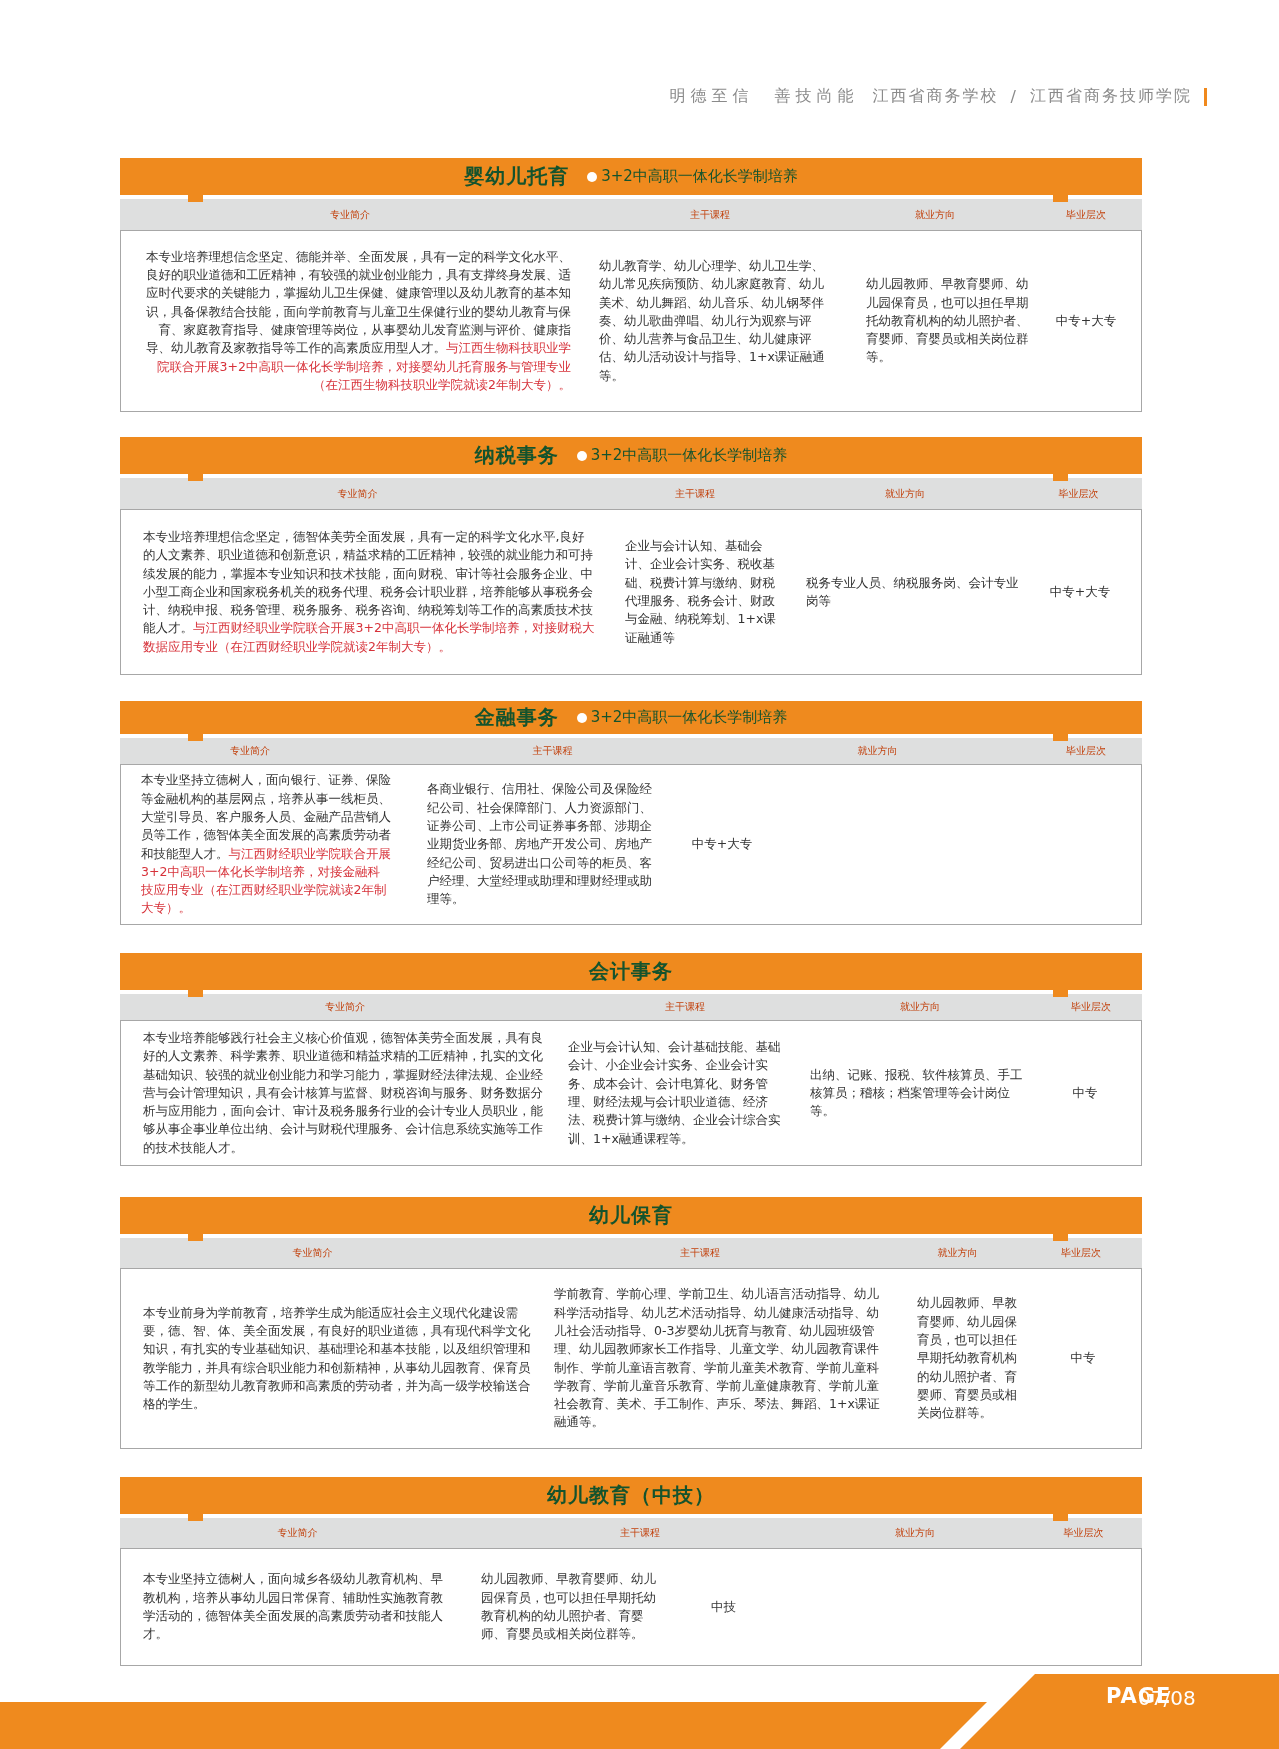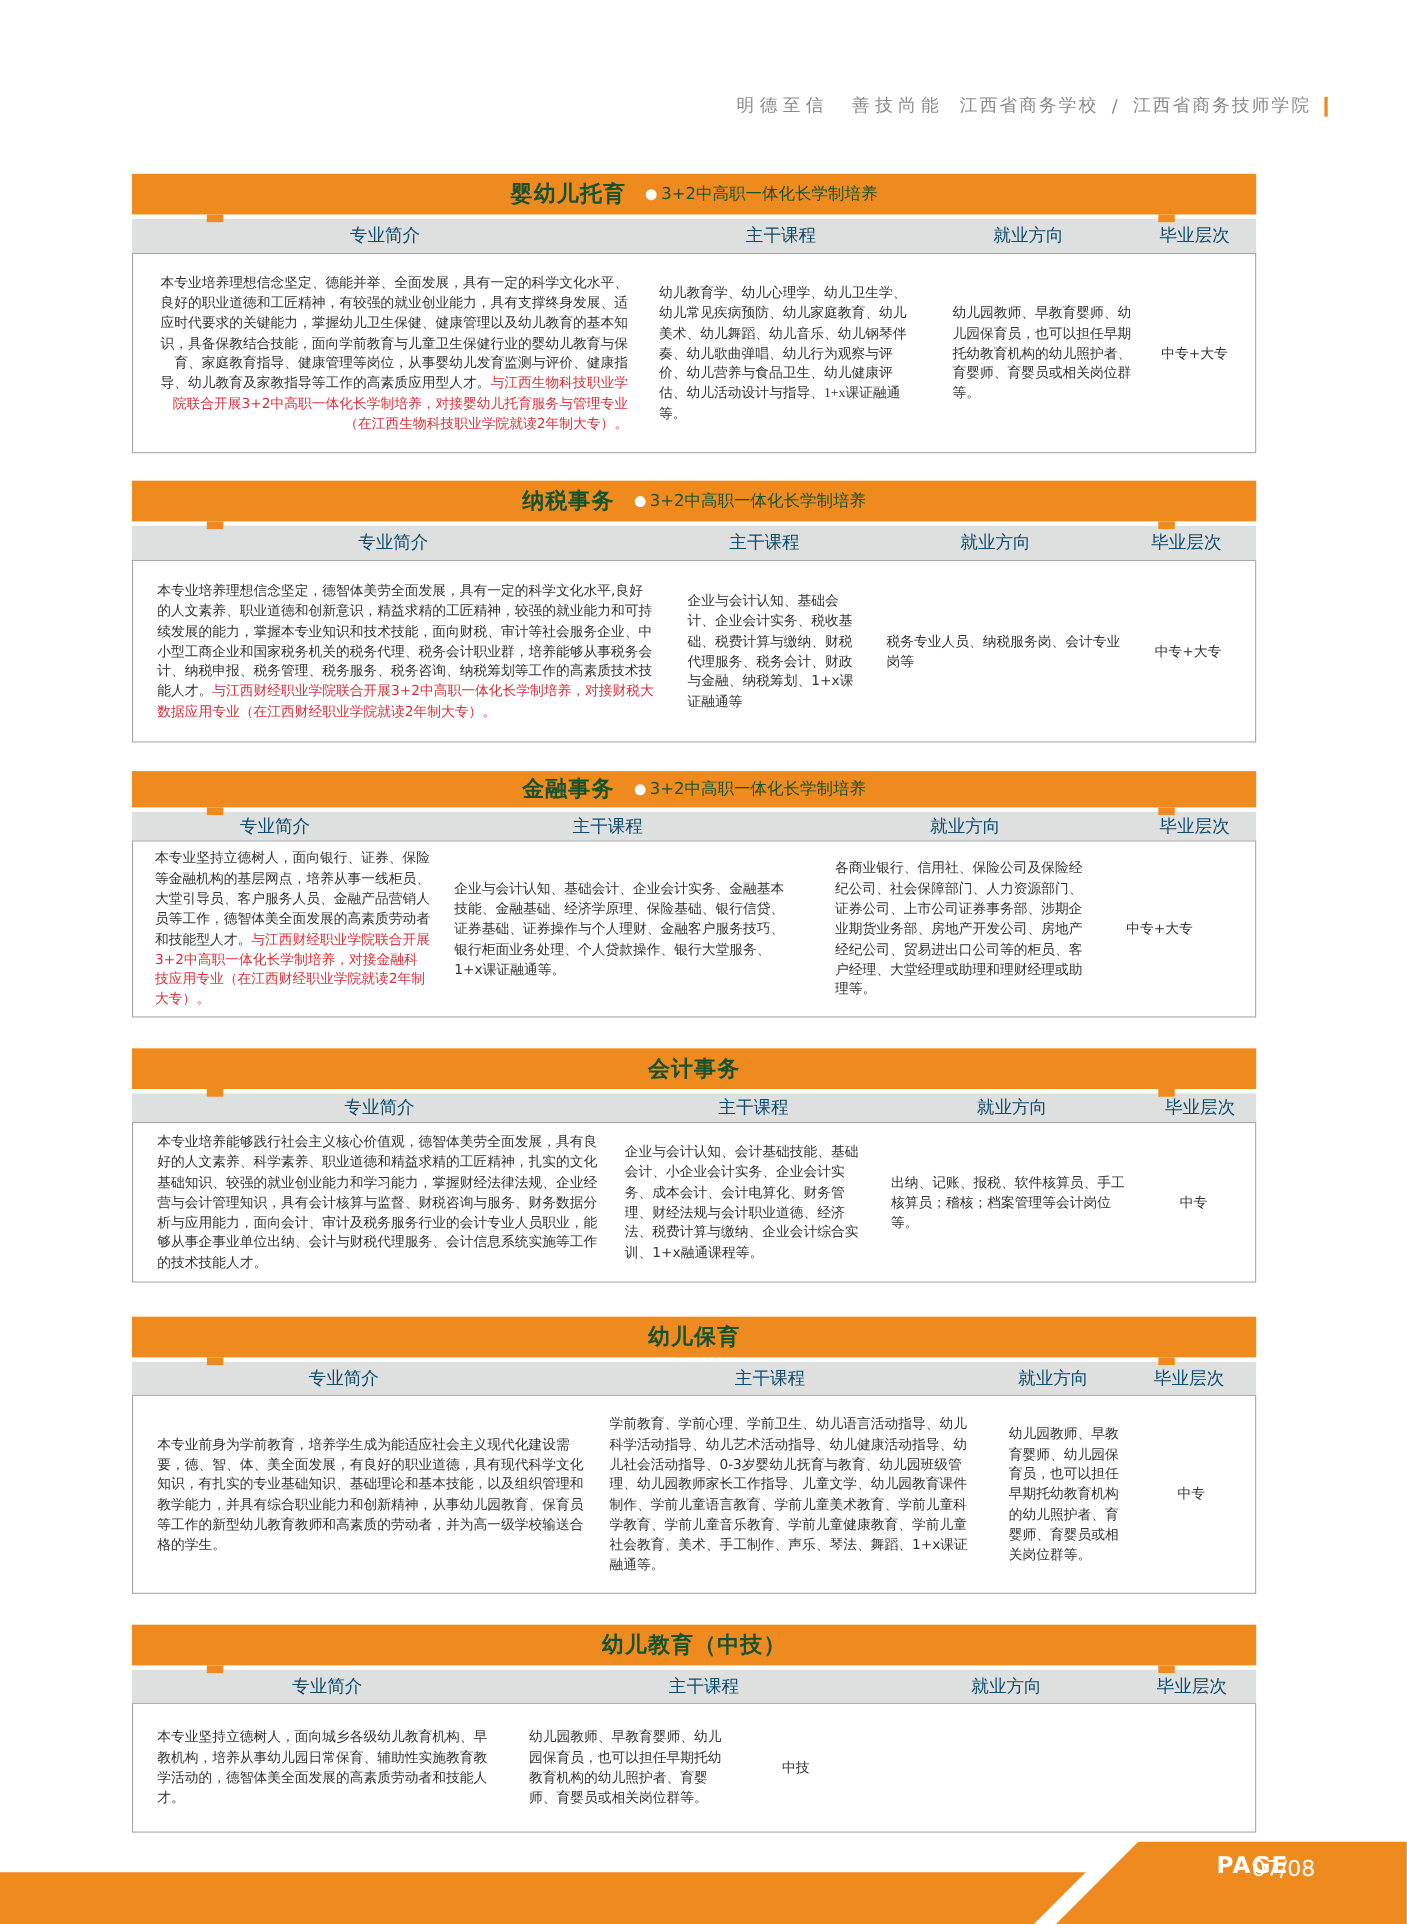"专业简介" .col-head { color: #0c4a6e -> #c2410c; font-size: 16px -> 10px }
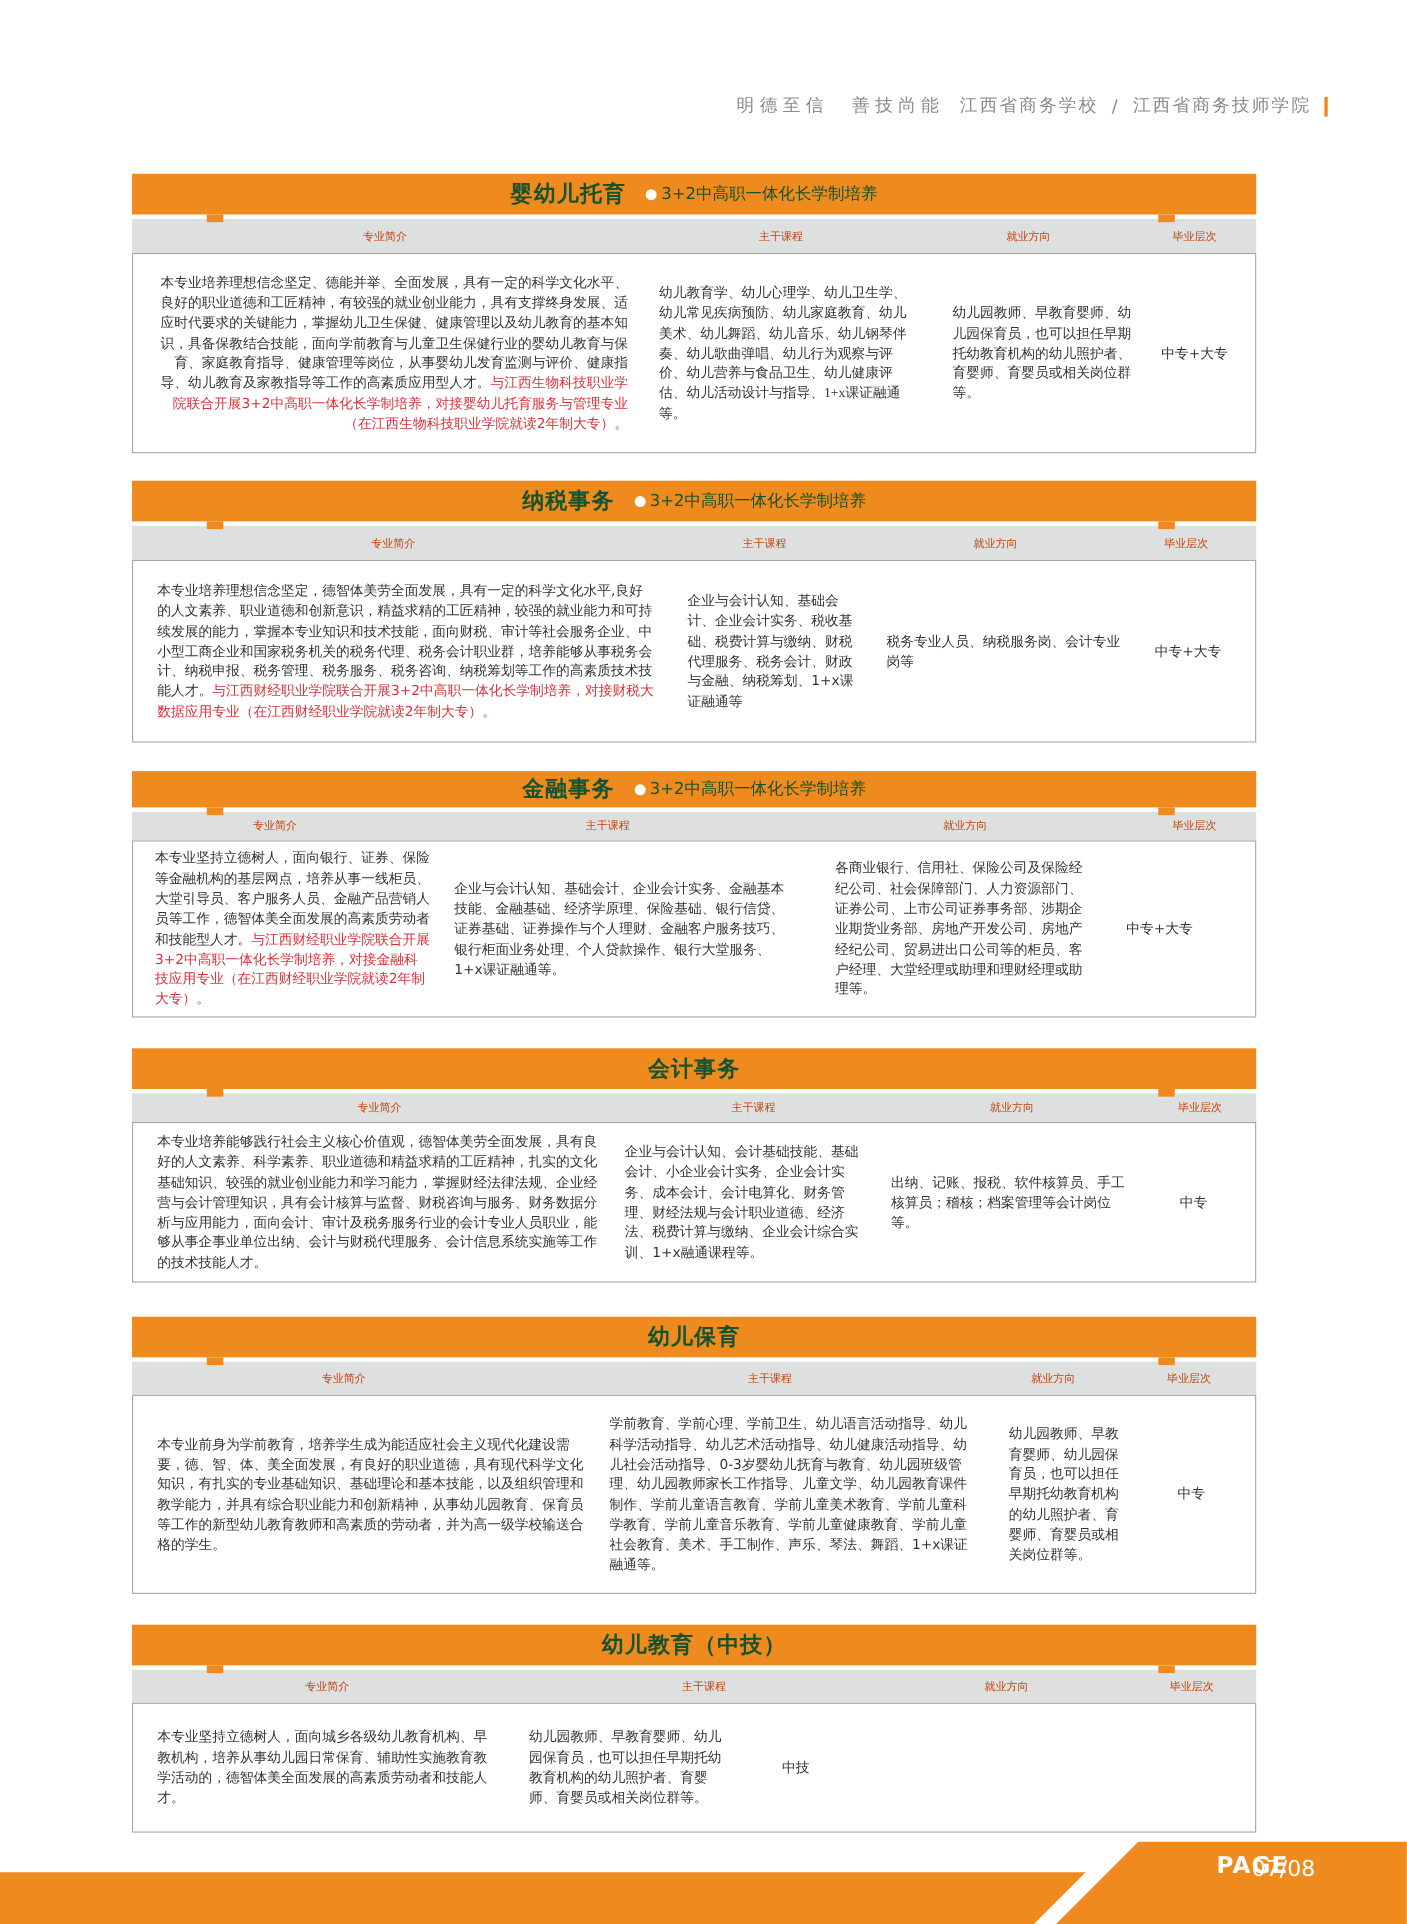"幼儿教育学、幼儿心理学、幼儿卫生学、幼儿常见疾病预防、幼儿家庭教育、幼儿美术、幼" div.cell { font-family: Liberation Serif, serif -> none }
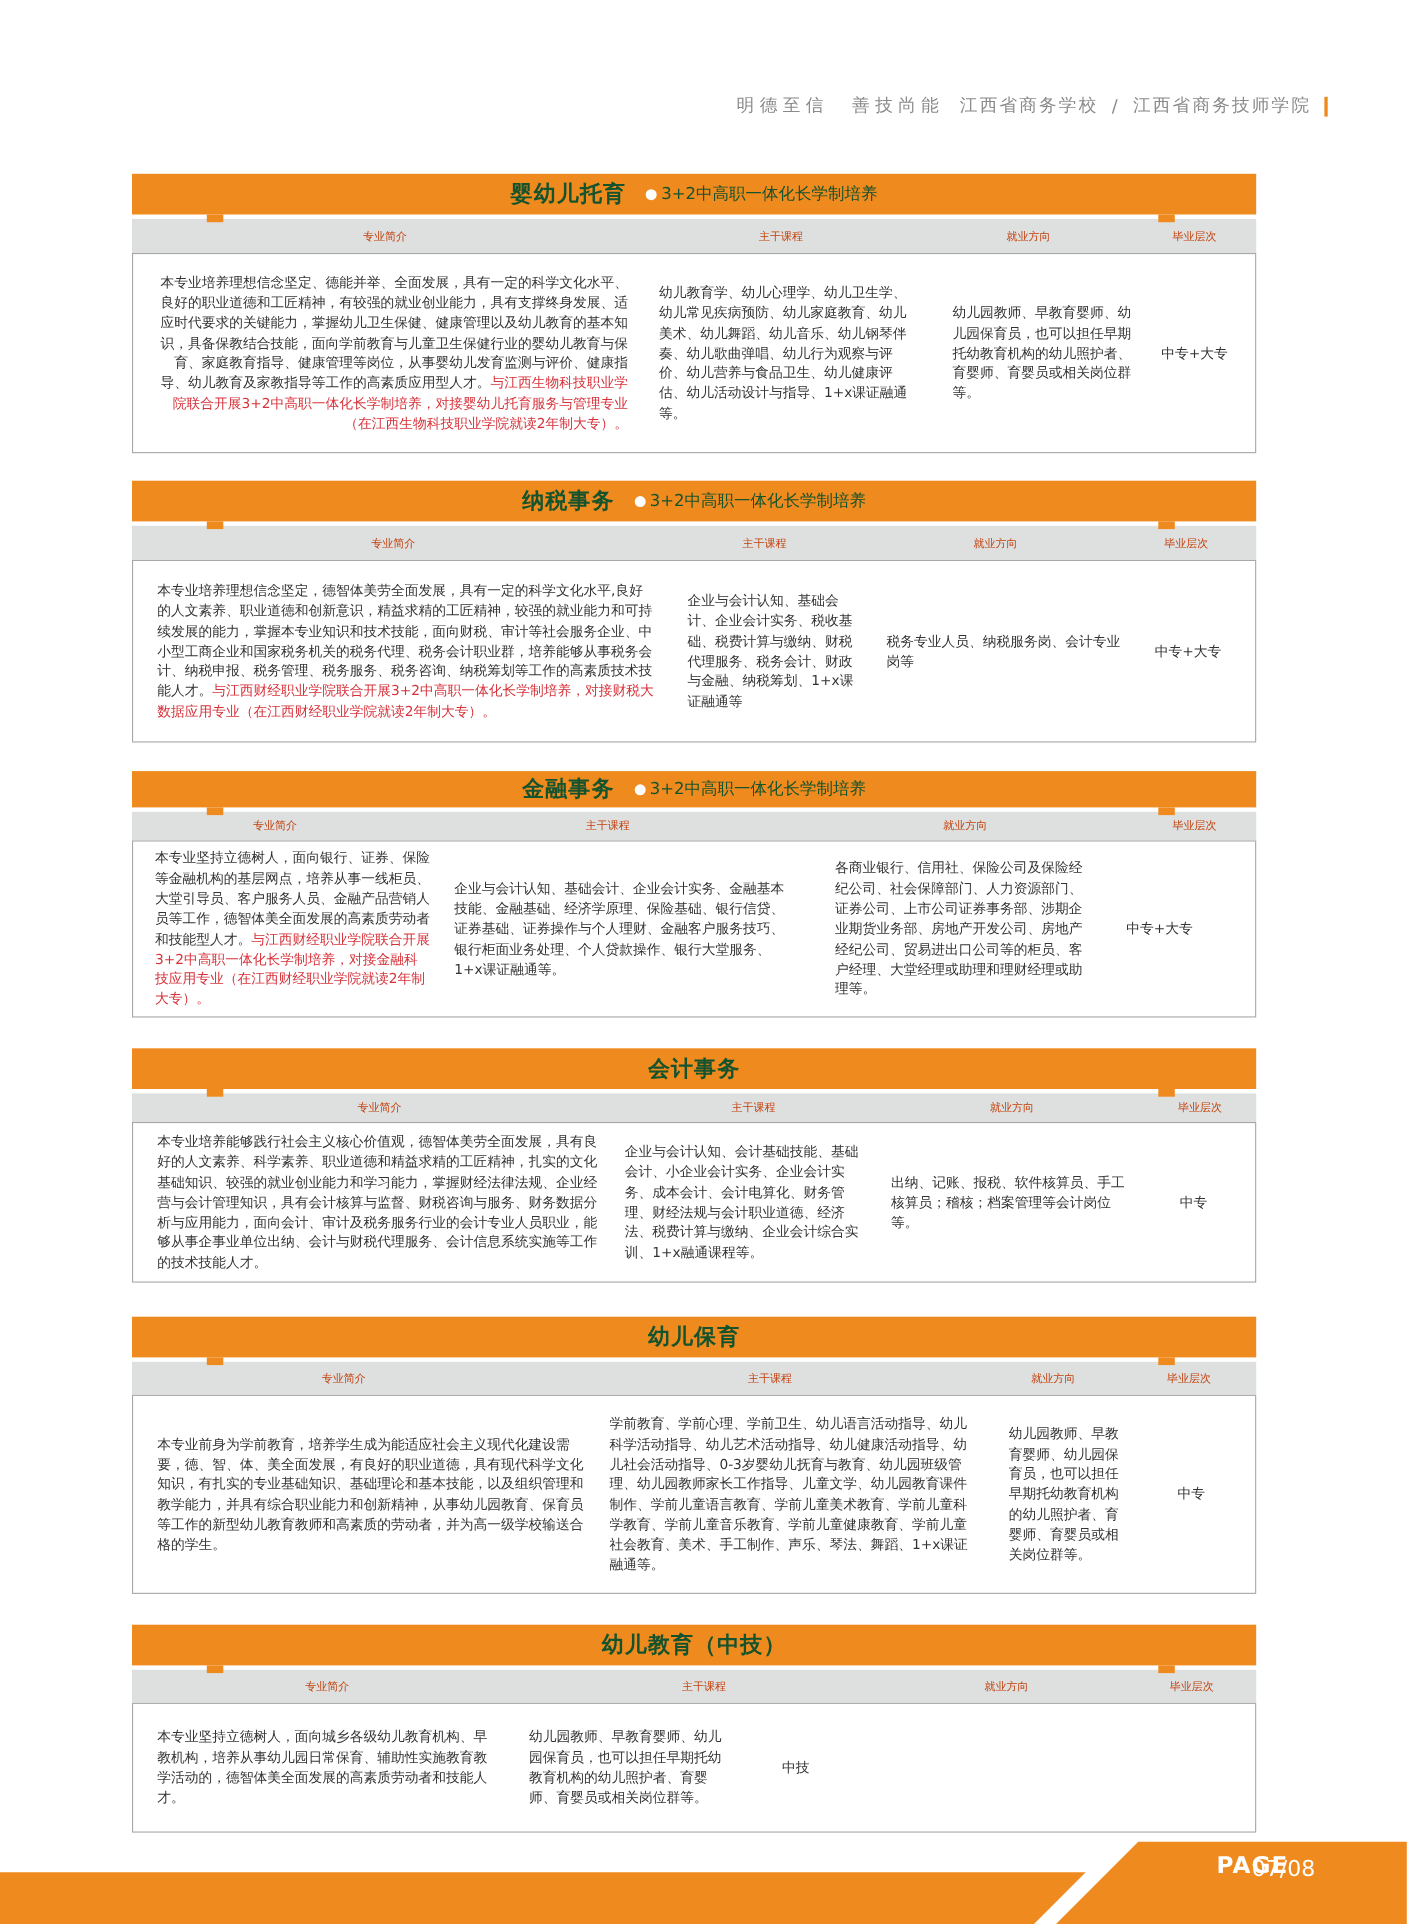"企业与会计认知、基础会计、企业会计实务、金融基本技能、金融基础、经济学原理、保险" div.cell { html: <div>企业与会计认知、基础会计、企业会计实务、金融基本技能、金融基础、经济学原理、保险基础、银行信贷、证券基础、证券操作与个人理财、金融客户服务技巧、银行柜面业务处理、个人贷款操作、银行大堂服务、1+x课证融通等。</div> -> none }
